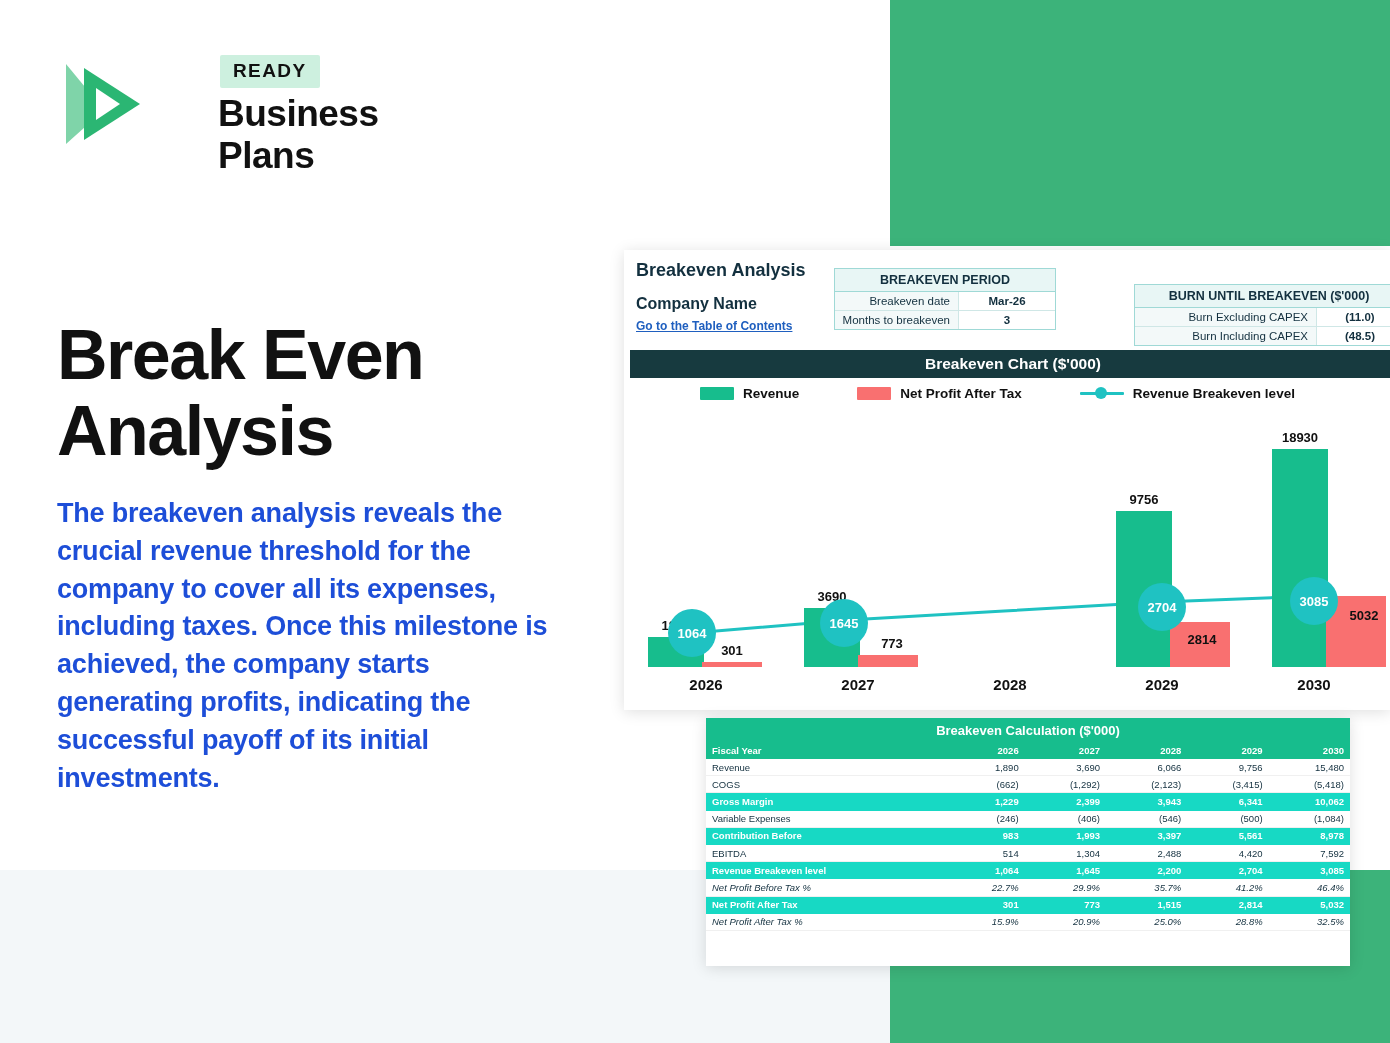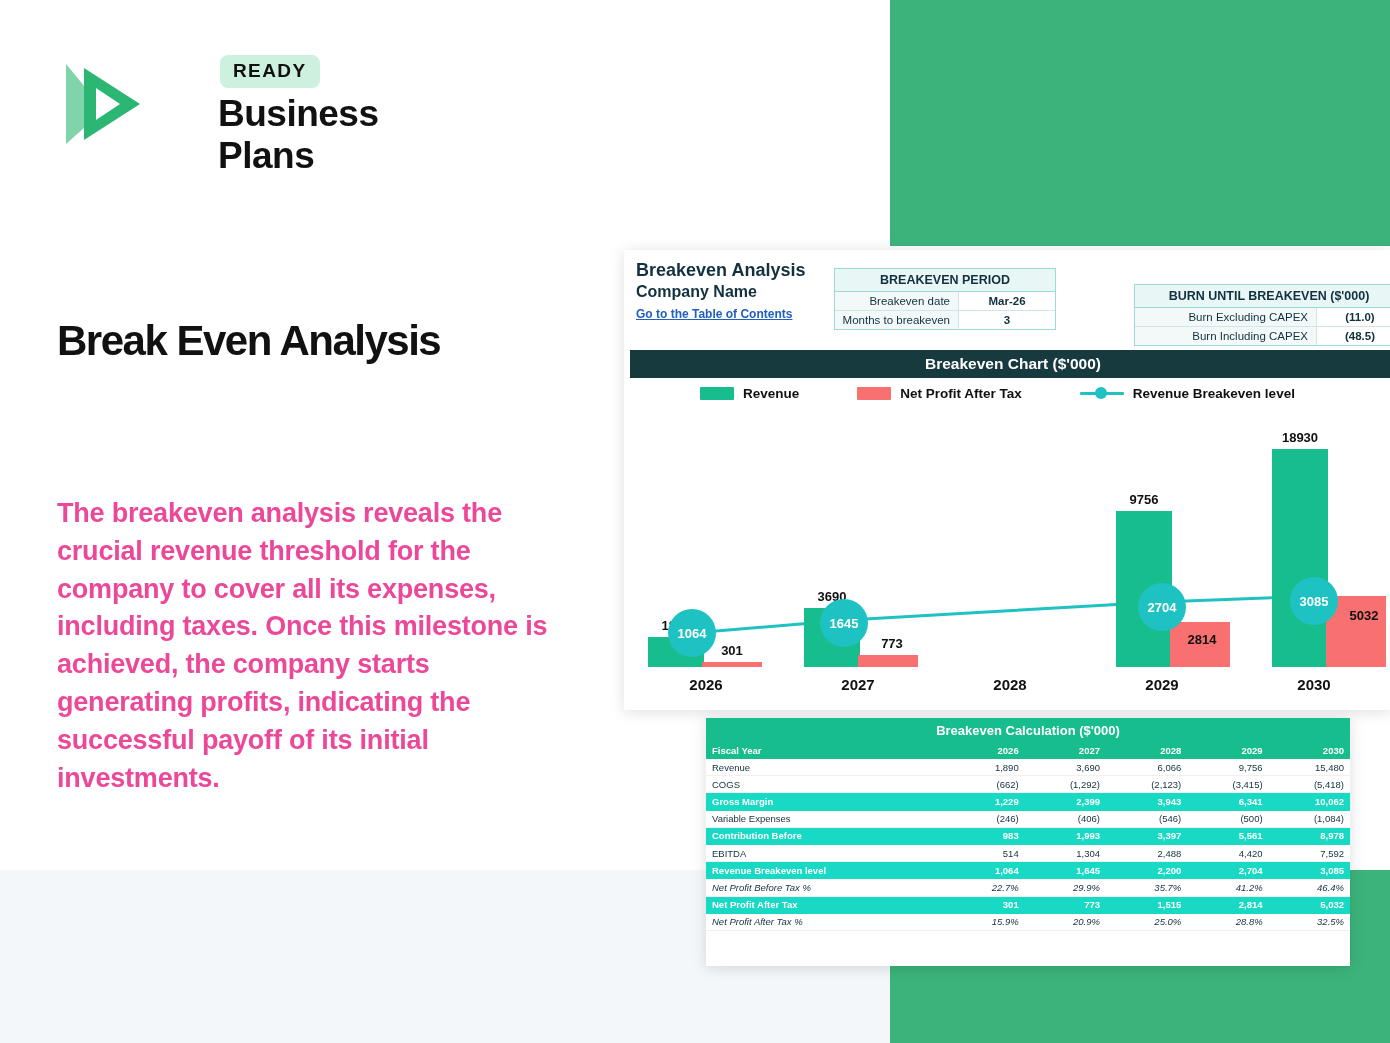"READY" .logo-ready { border-radius: 8px -> 2px }
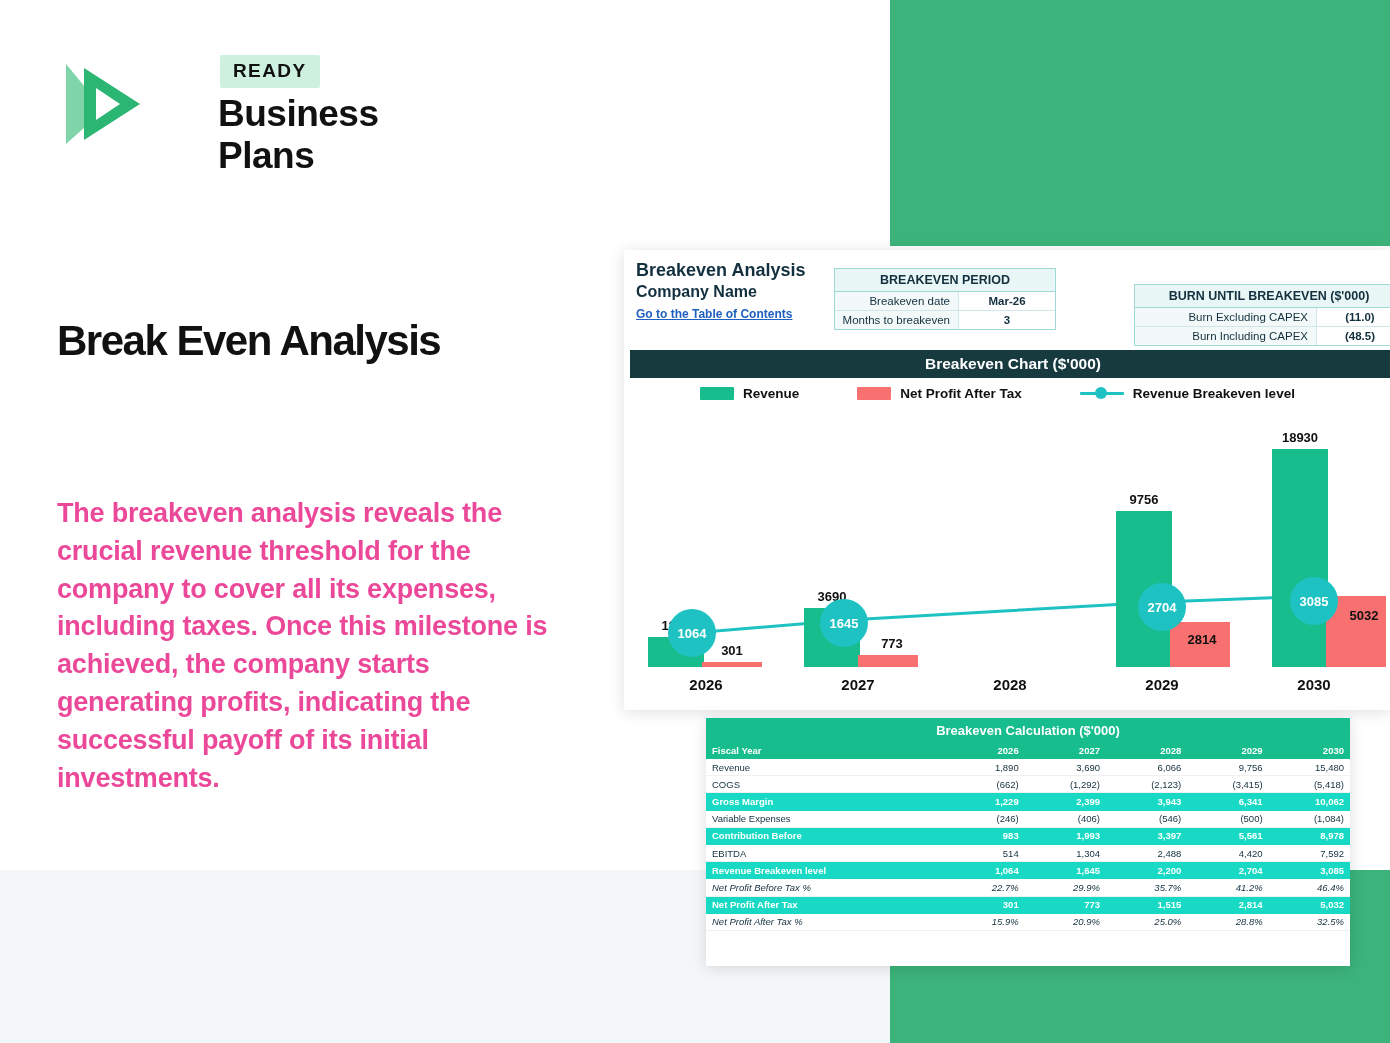"Company Name" .chart-head .t2 { margin-top: 2px -> 14px }
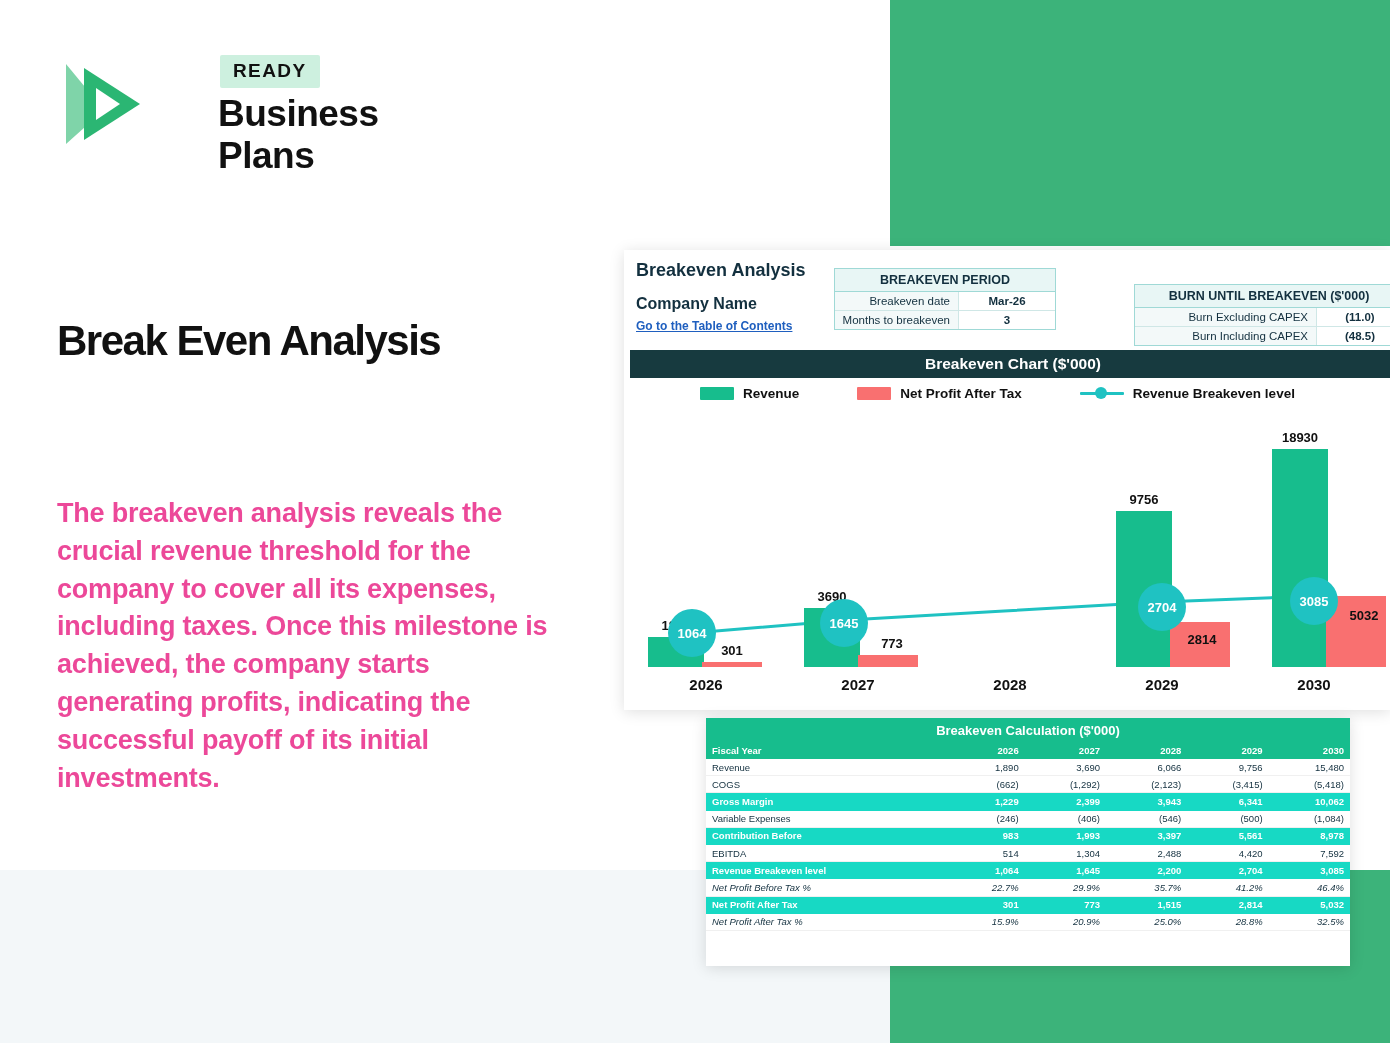"Break Even Analysis" .headline { font-size: 42px -> 70px }
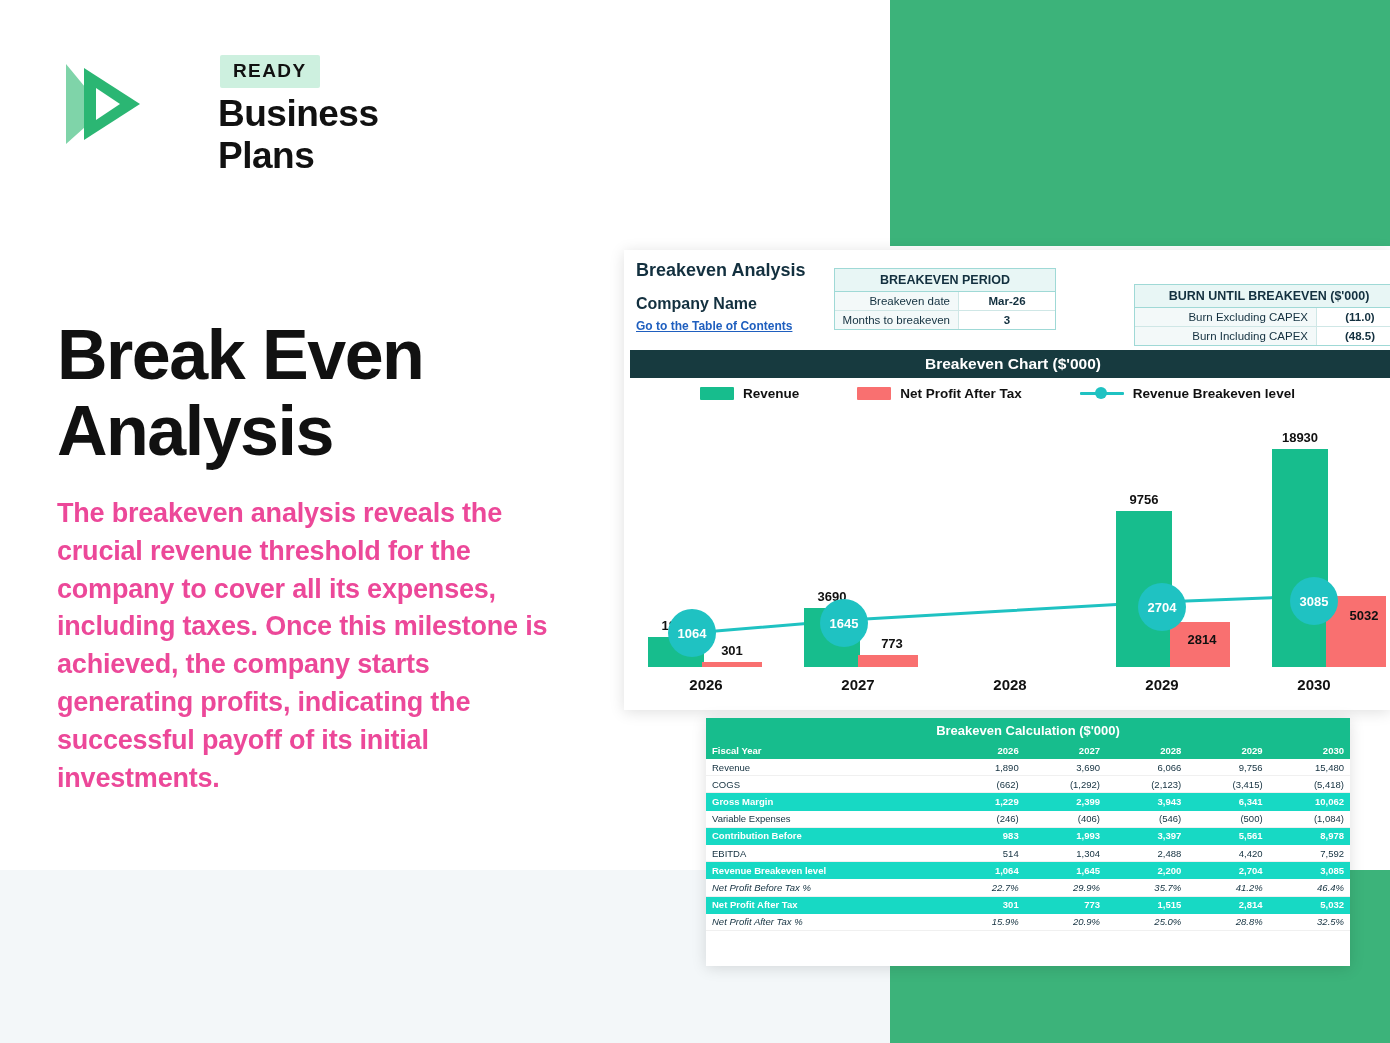"The breakeven analysis reveals the" .body-copy { color: #ec4899 -> #1d4ed8 }
